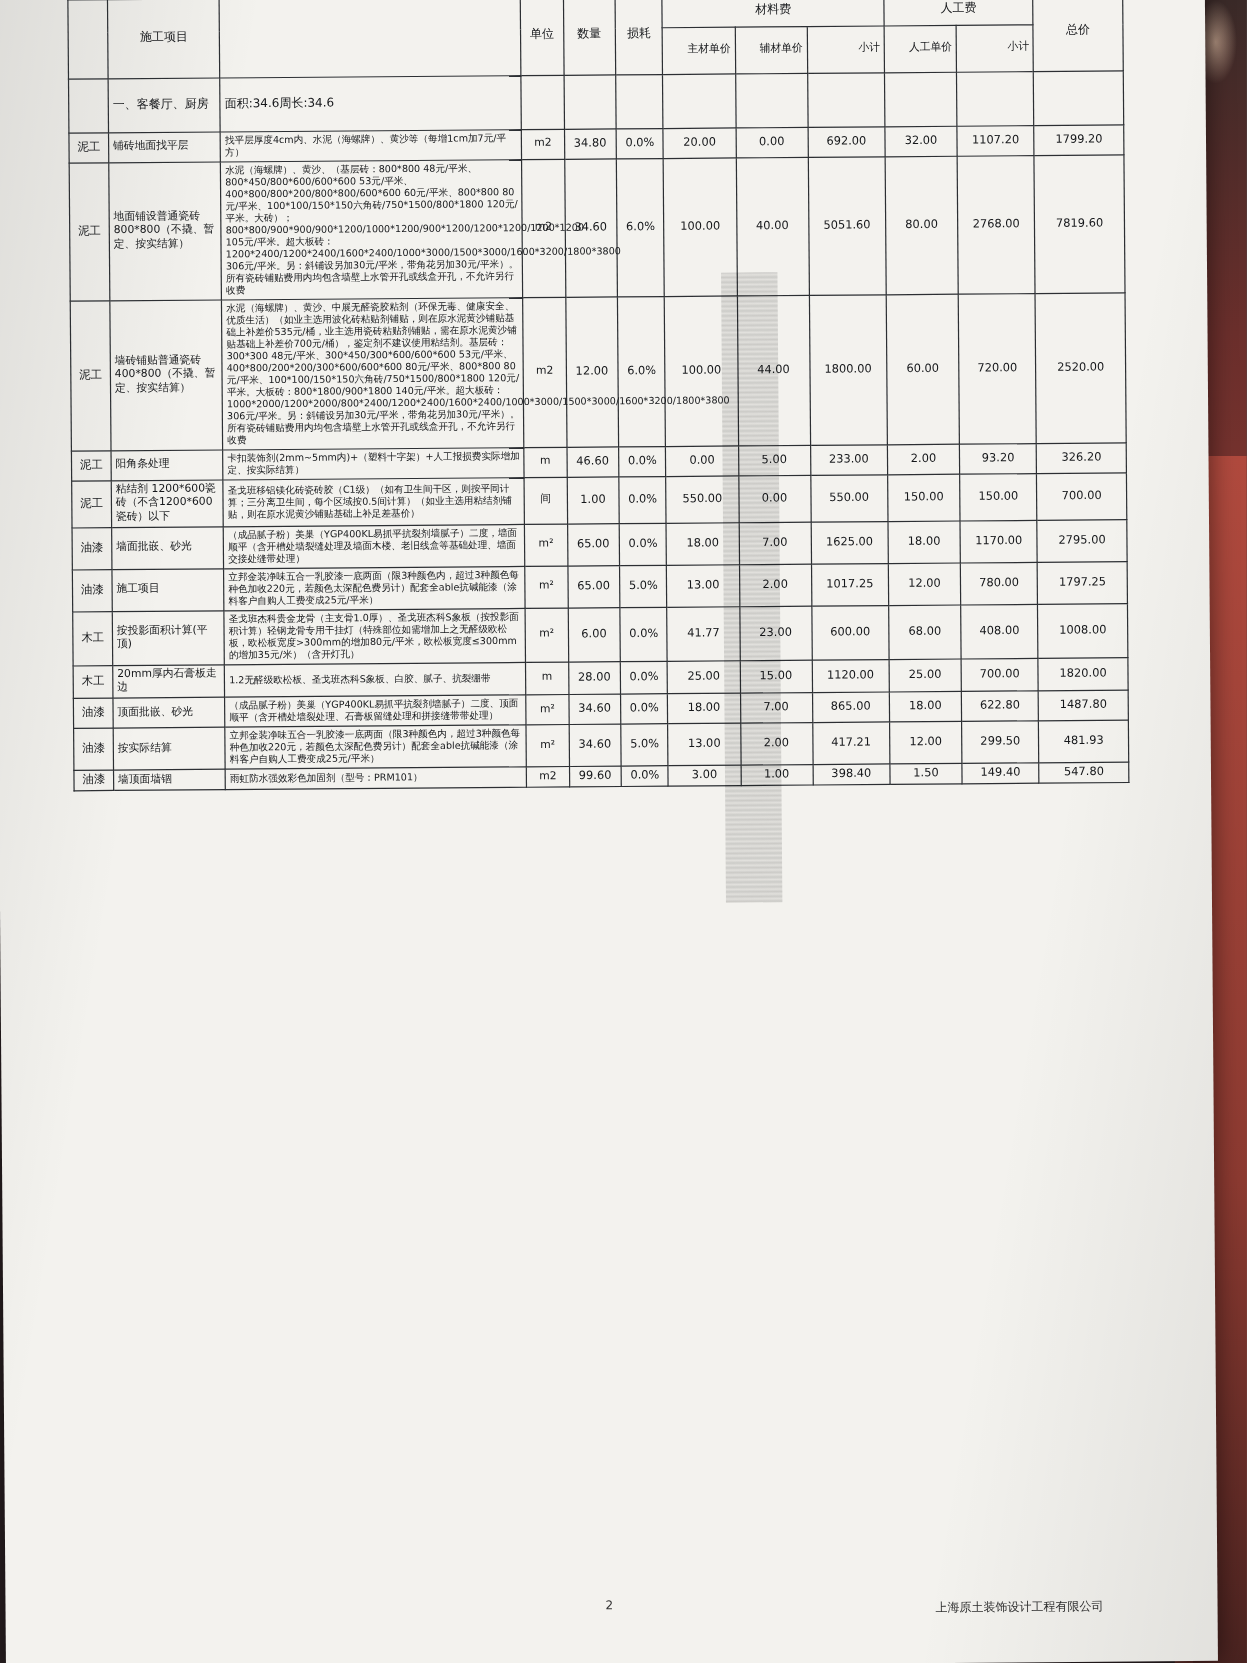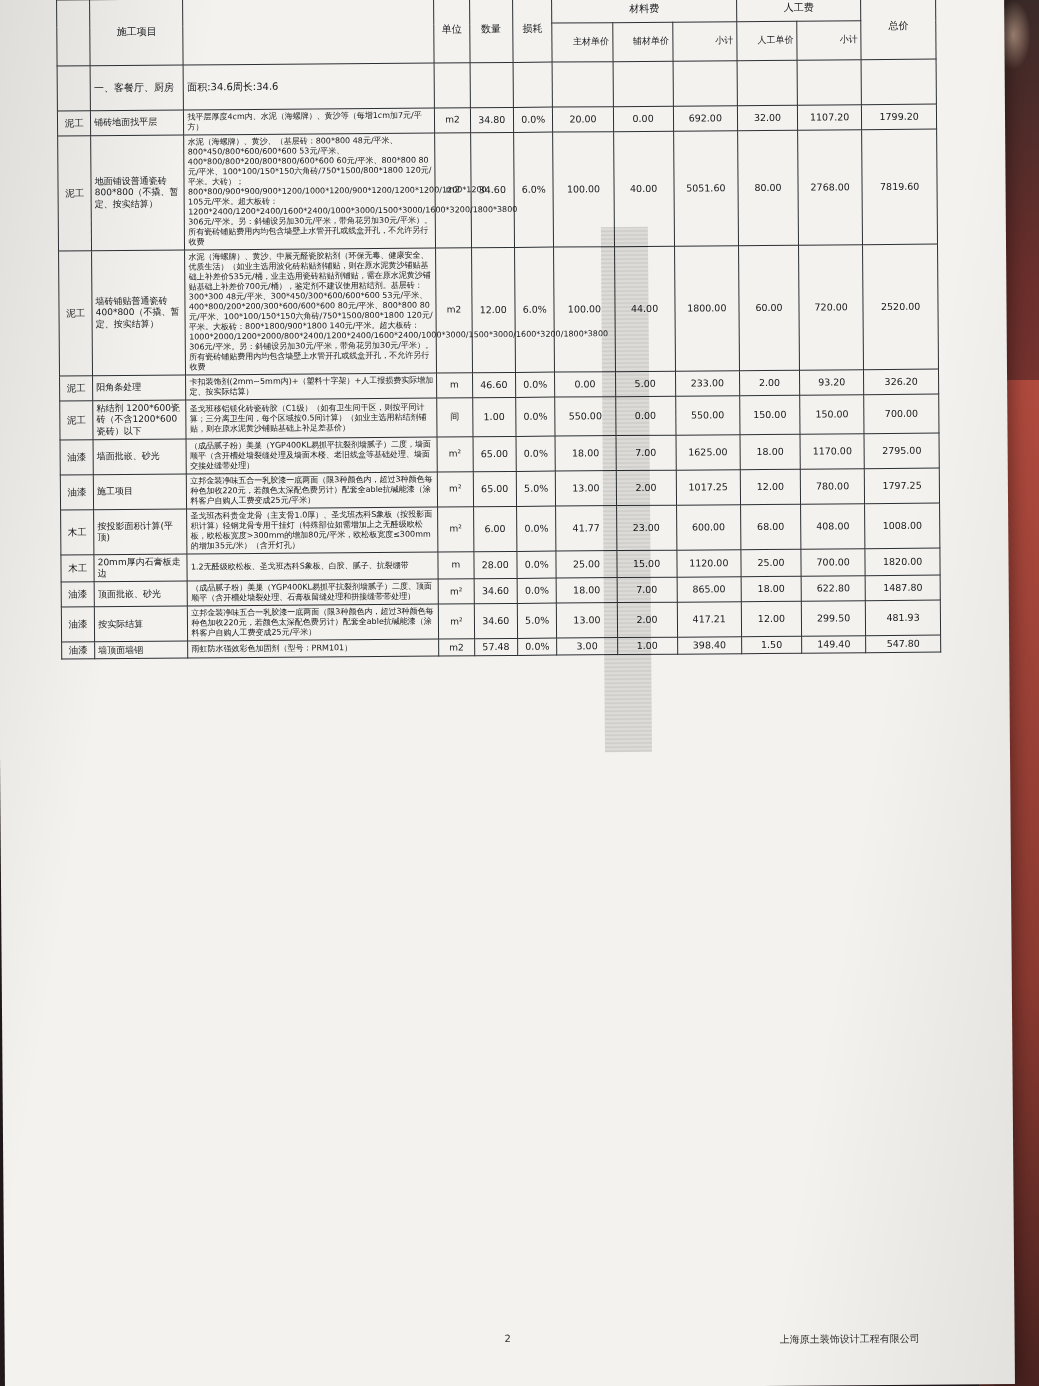"57.48" td.num { text: 57.48 -> 99.60 }
